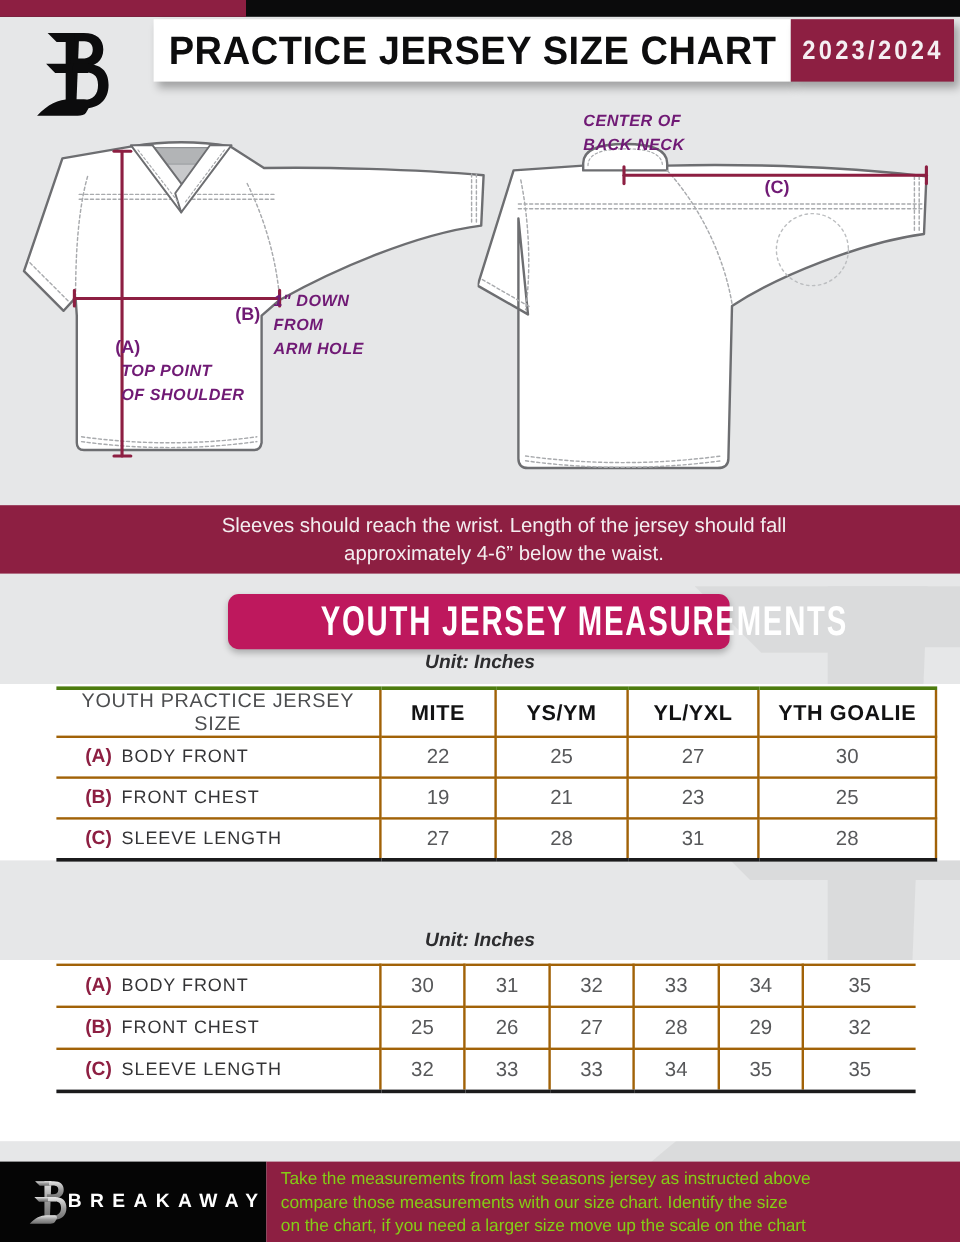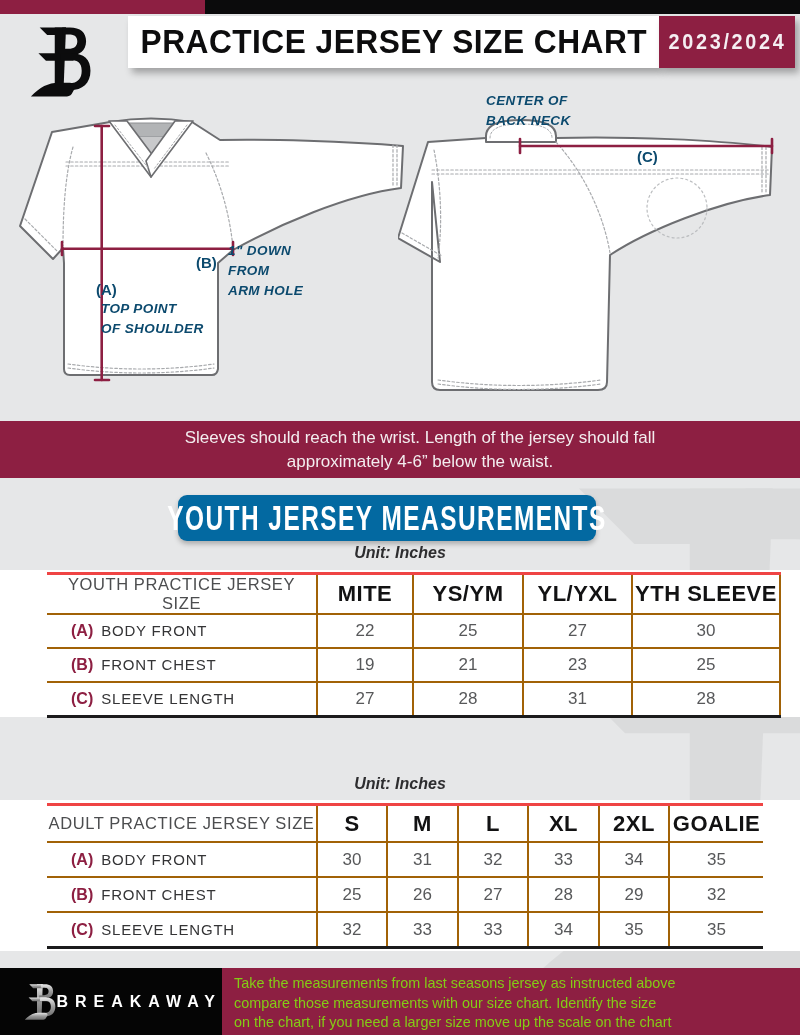"CENTER OF" .ann { color: #0c4a6e -> #701a75 }
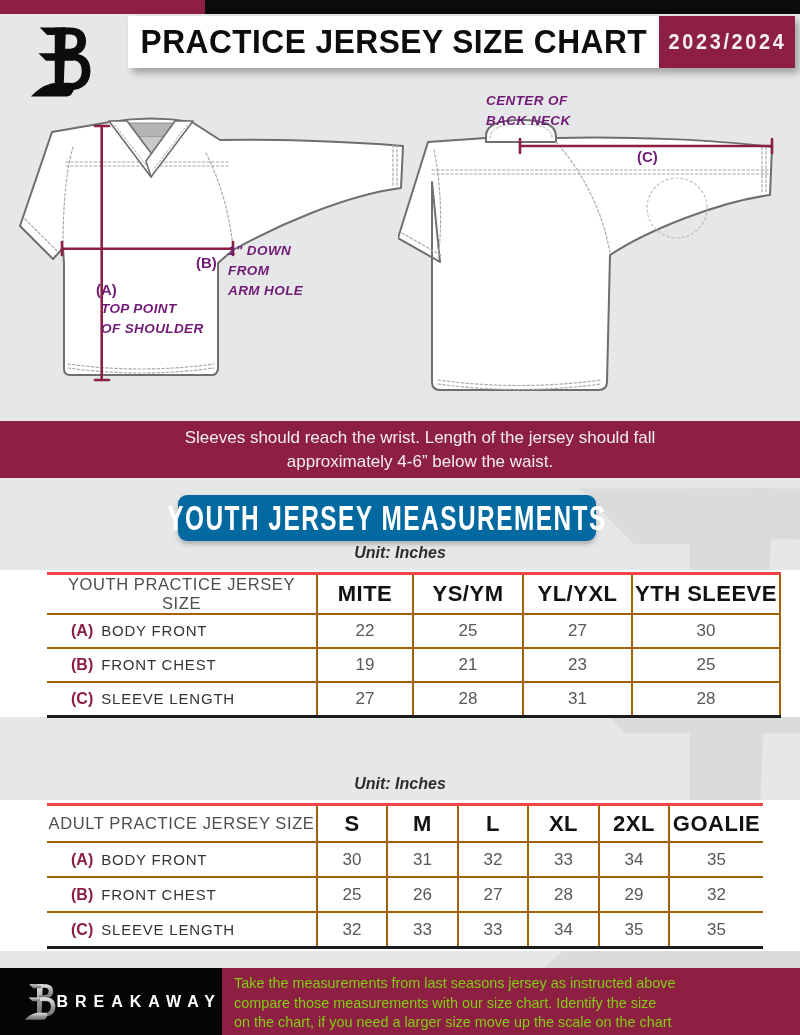"YOUTH JERSEY MEASUREMENTS" .sec-box { background: #0369a1 -> #be185d; justify-content: center -> flex-start; left: 178px -> 190px }
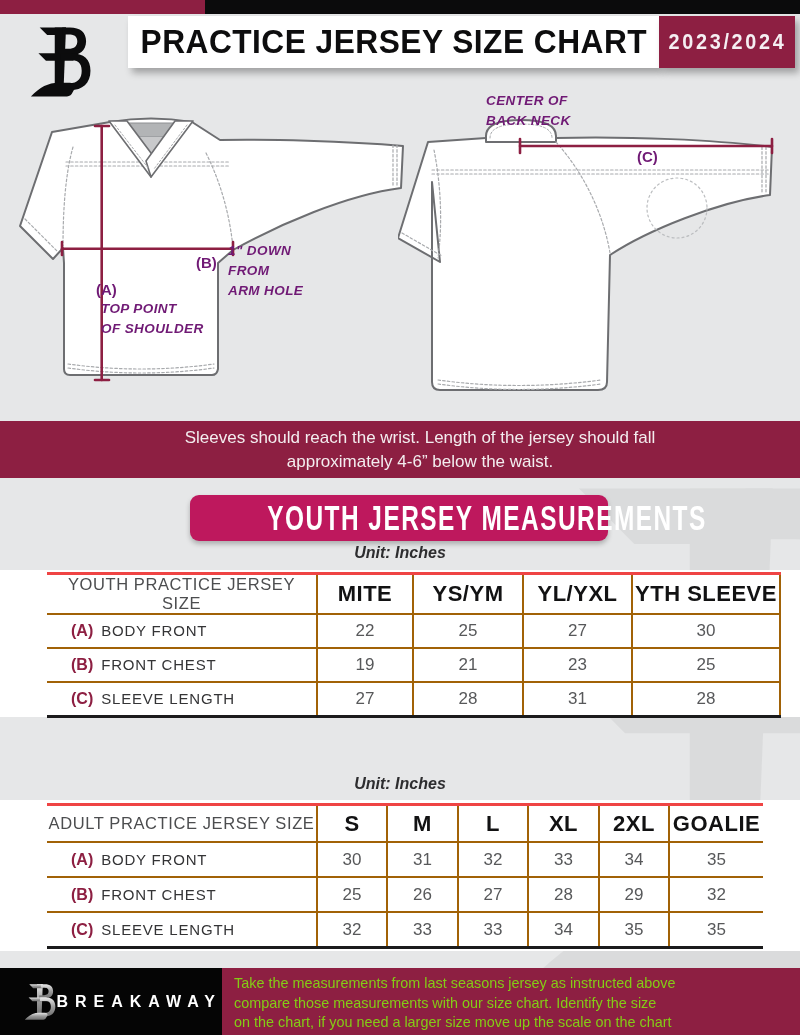"YOUTH PRACTICE JERSEY SIZE" table.size th { border-top: 3px solid #ef4444 -> 3px solid #4d7c0f }
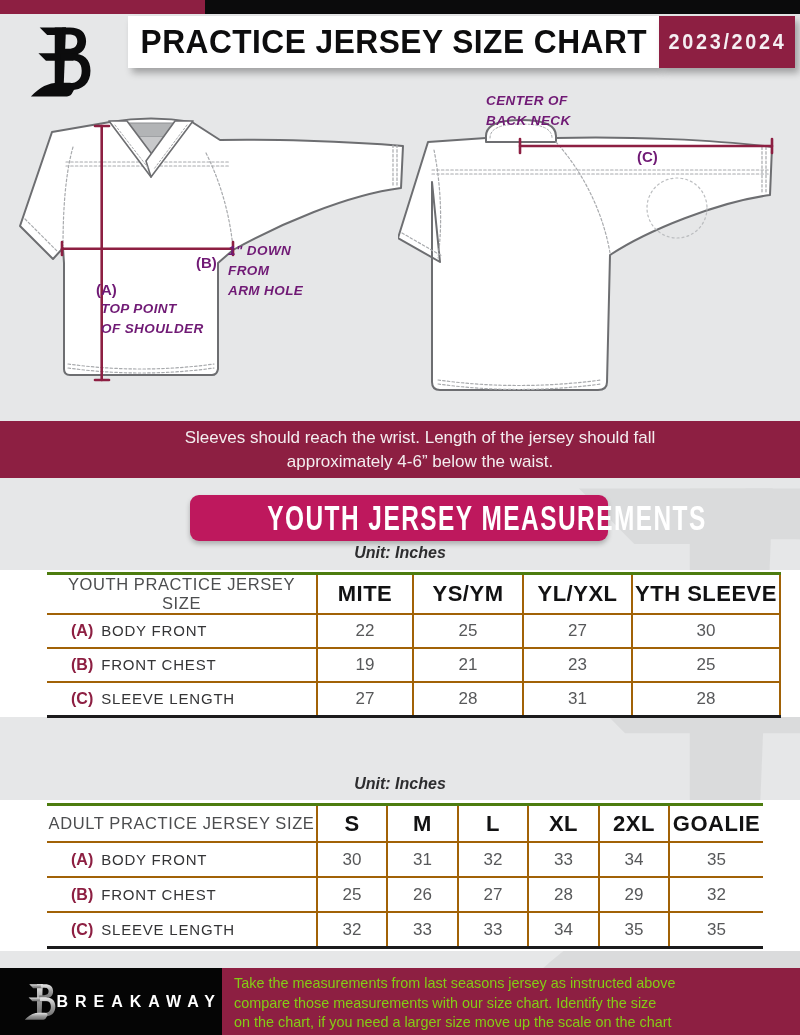"MITE" .col-head { font-size: 22px -> 18px }
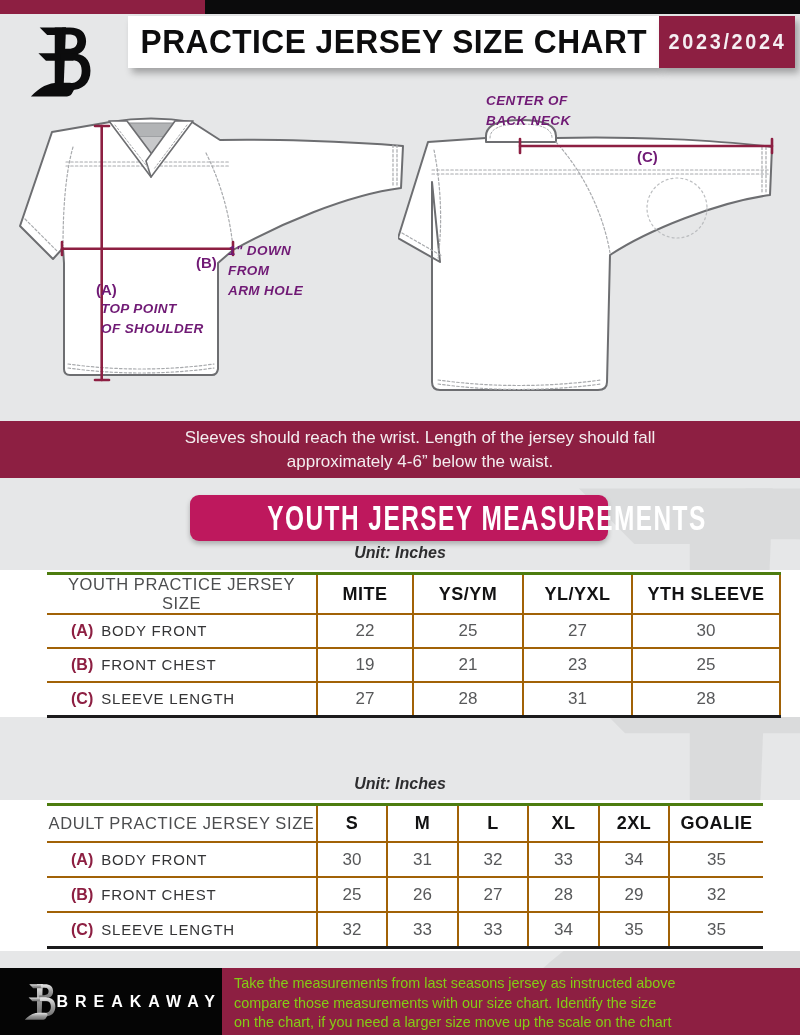"YTH SLEEVE" th.col-head { text: SLEEVE -> GOALIE }
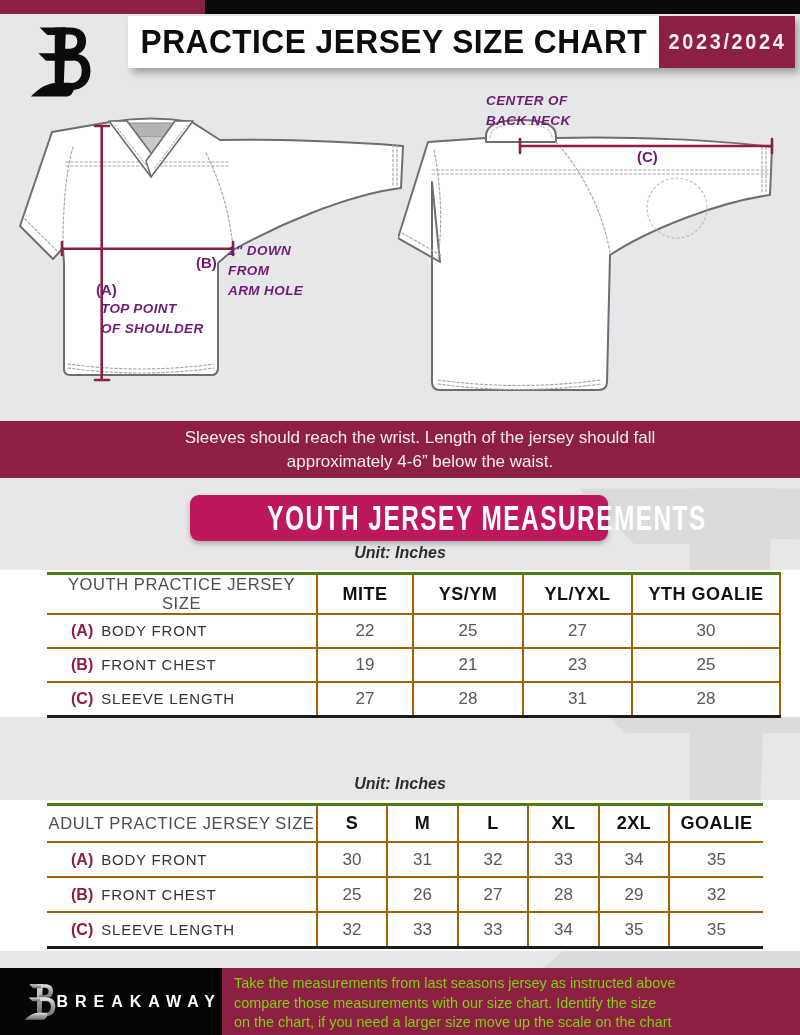"ADULT PRACTICE JERSEY SIZE" tr { html: <tr> <th>ADULT PRACTICE JERSEY SIZE</th> <th>S</th> <th>M</th> <th>L</th> <th>XL</th> <th>2XL</th> <th>GOALIE</th> </tr> -> none }
